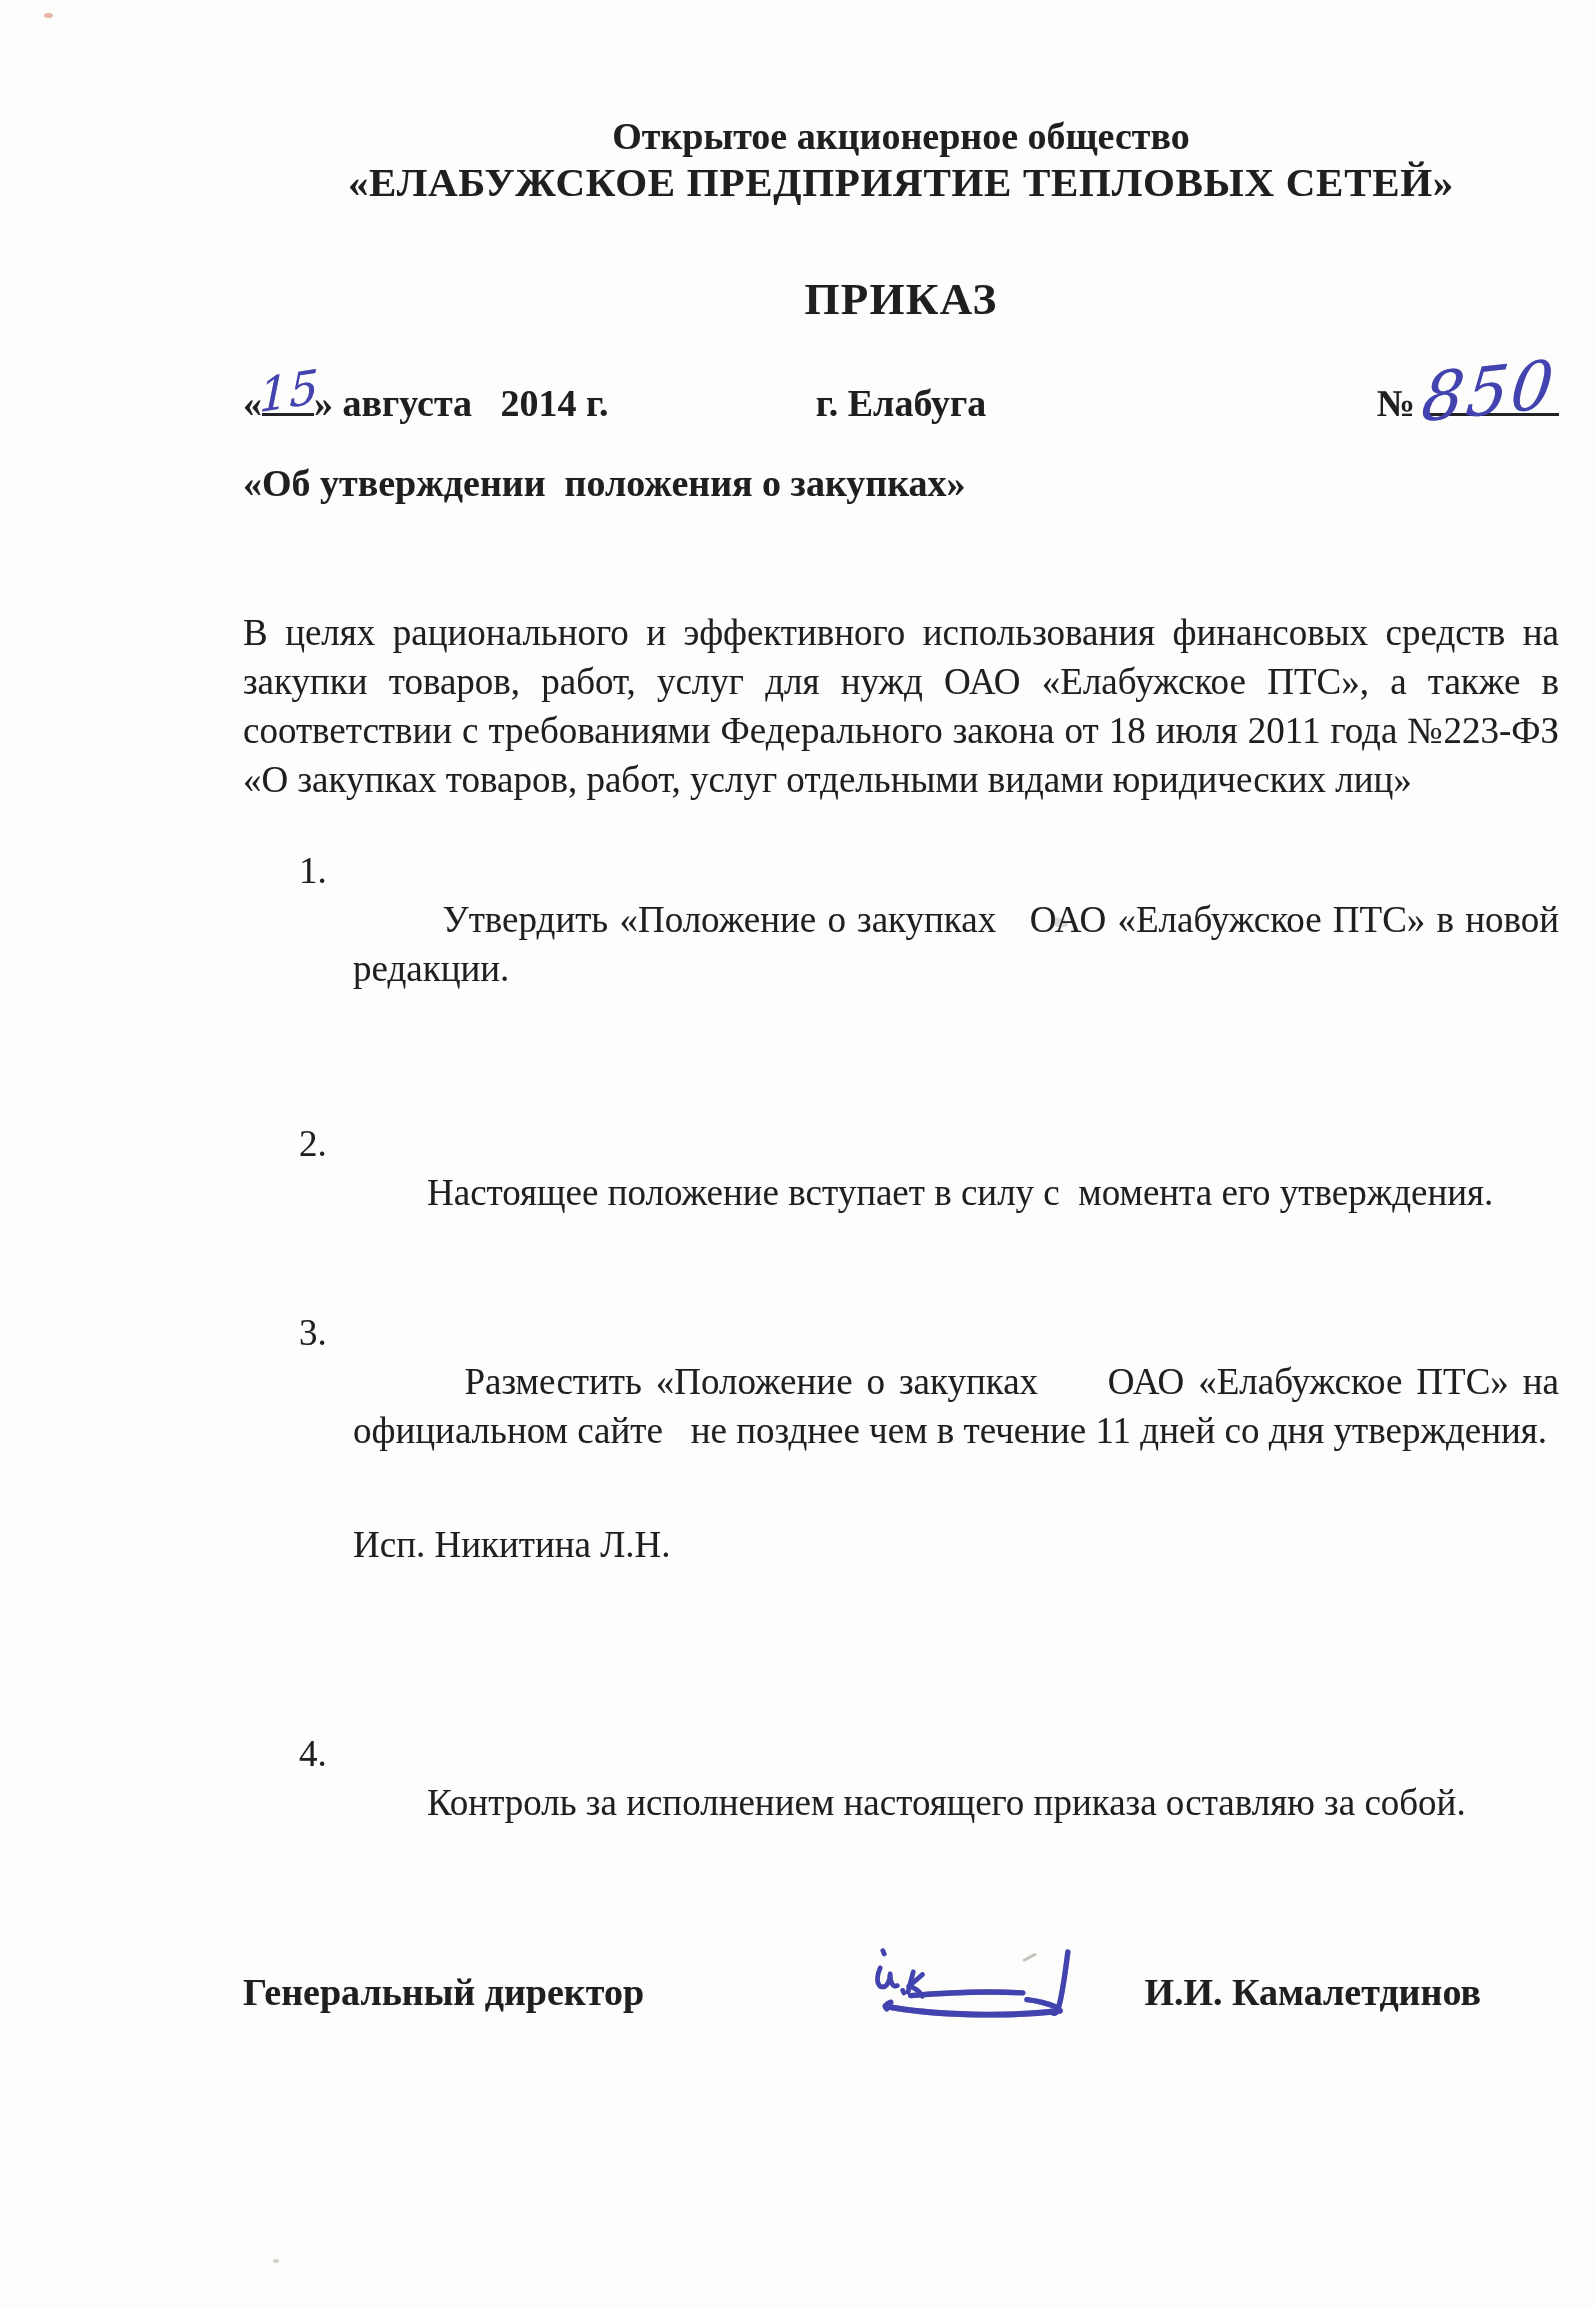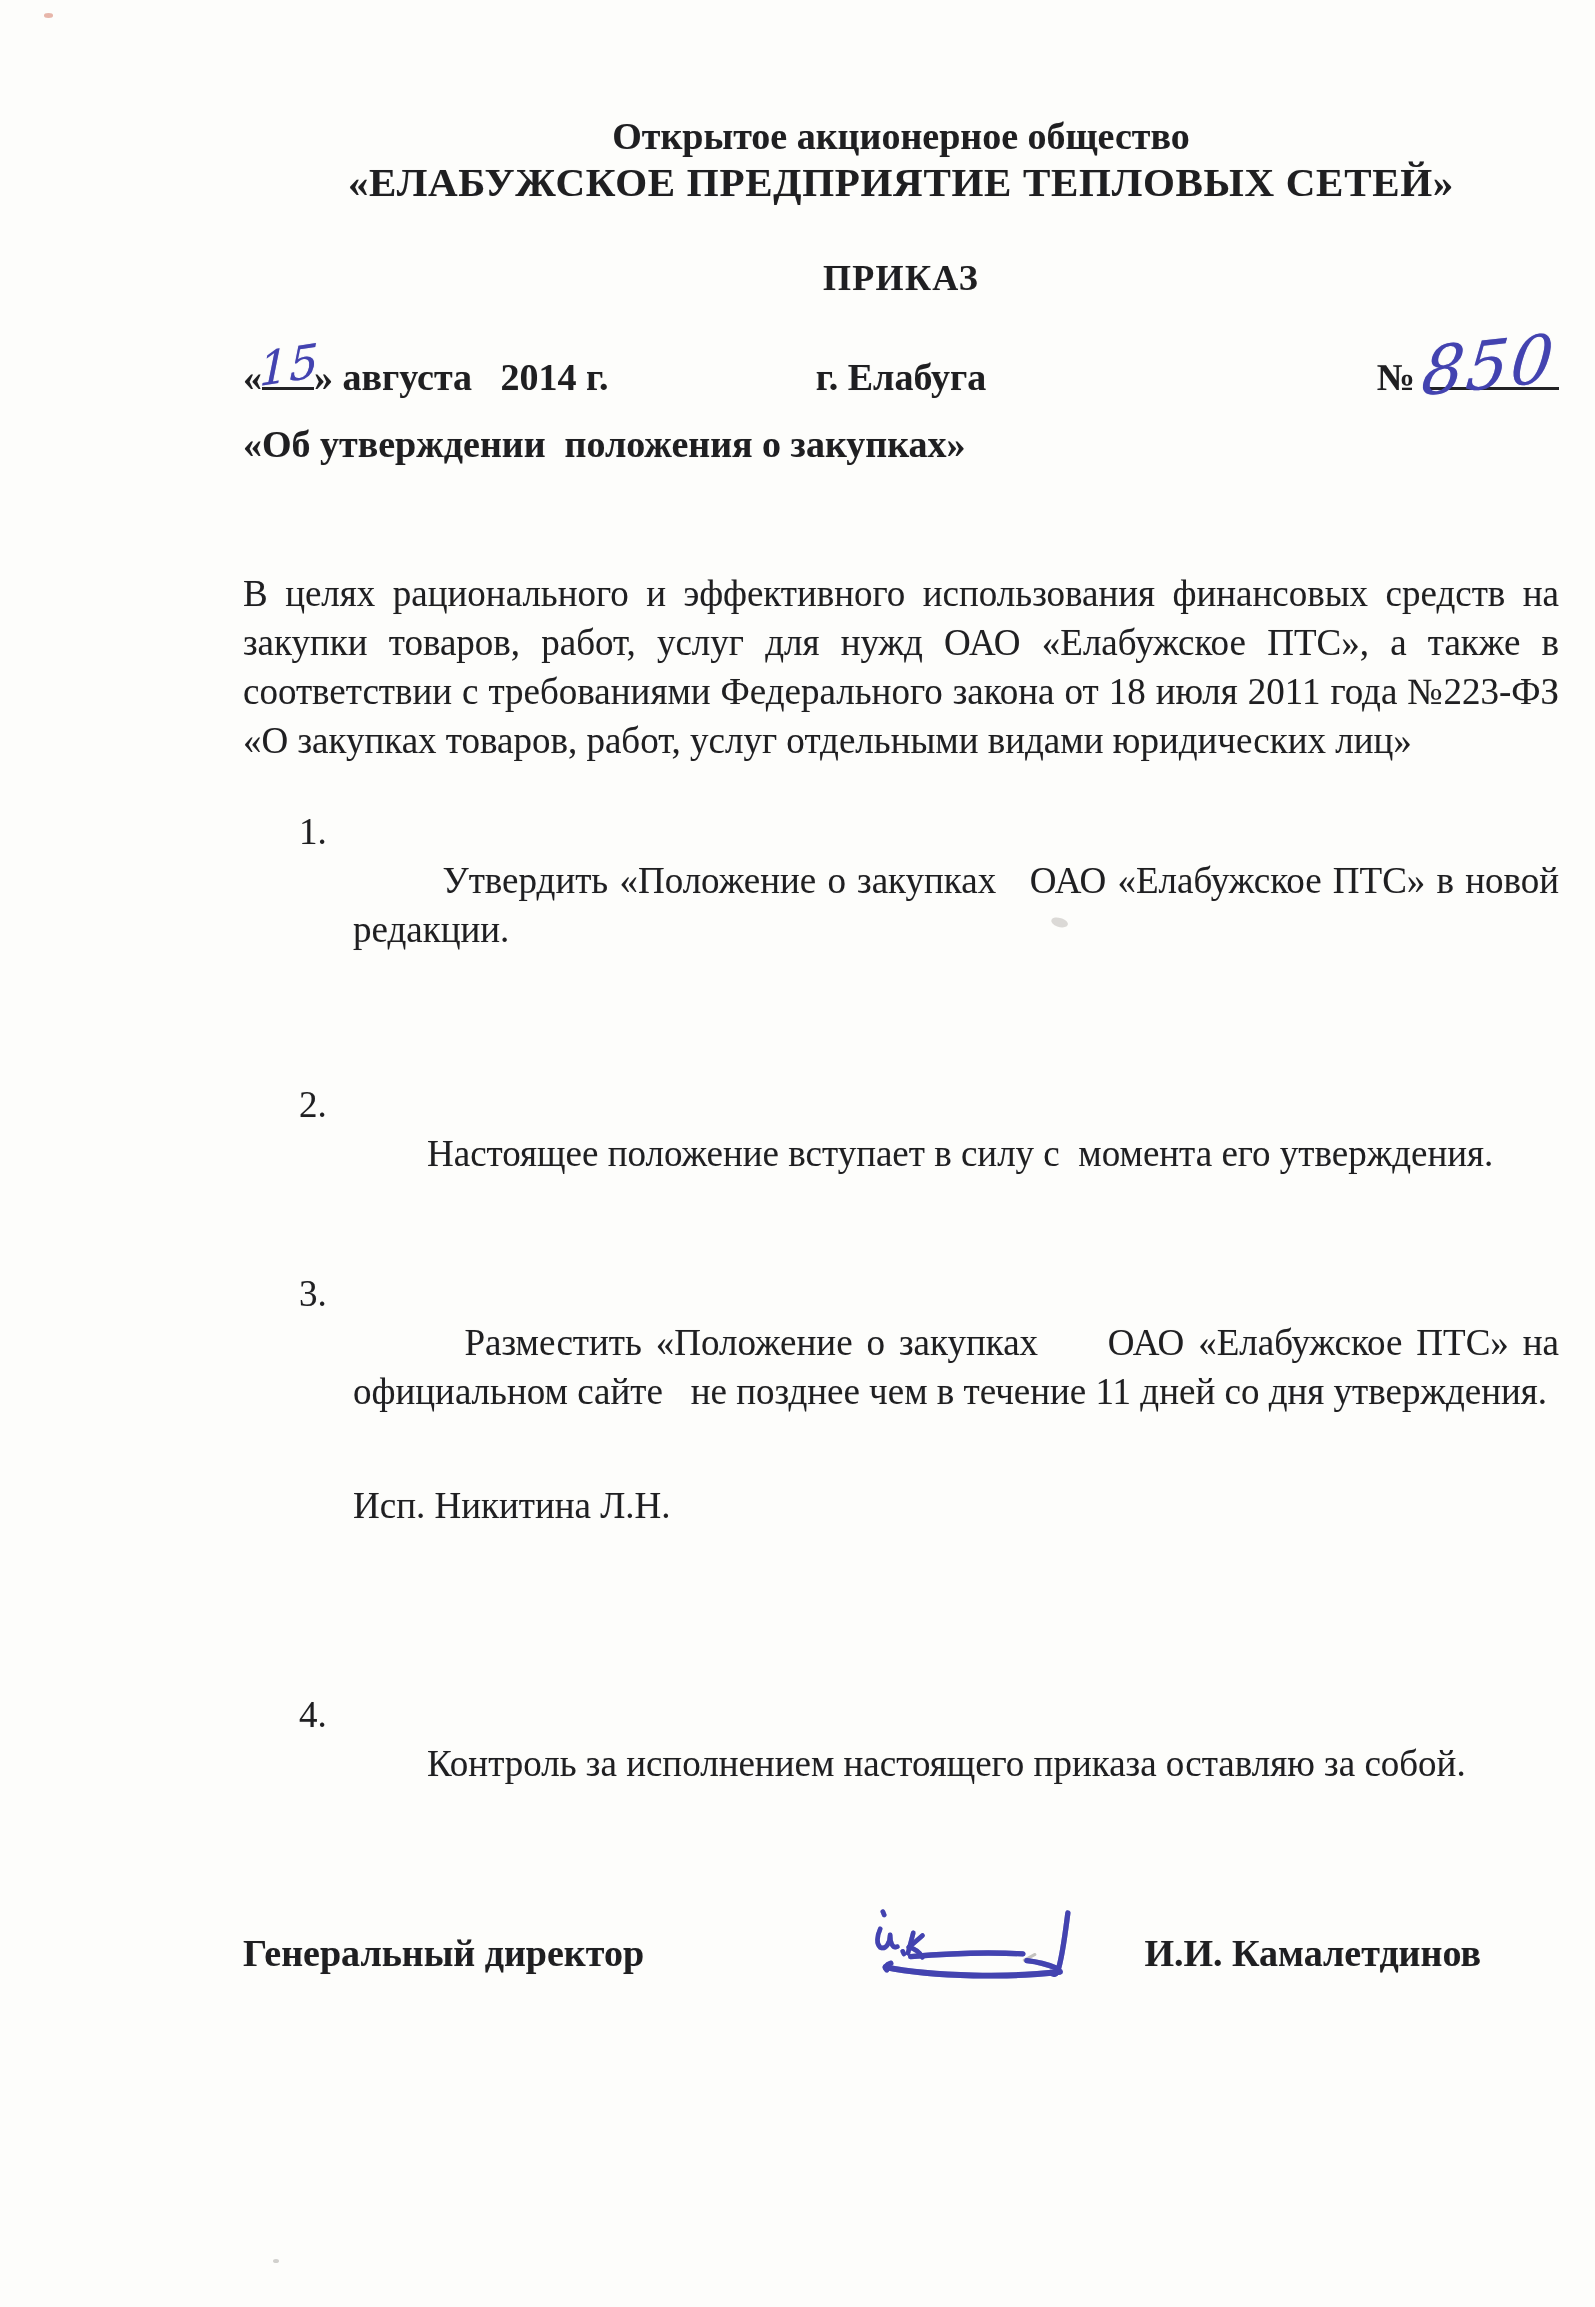"ПРИКАЗ" .doc-title { font-size: 36px -> 45px; margin-top: 50px -> 66px }
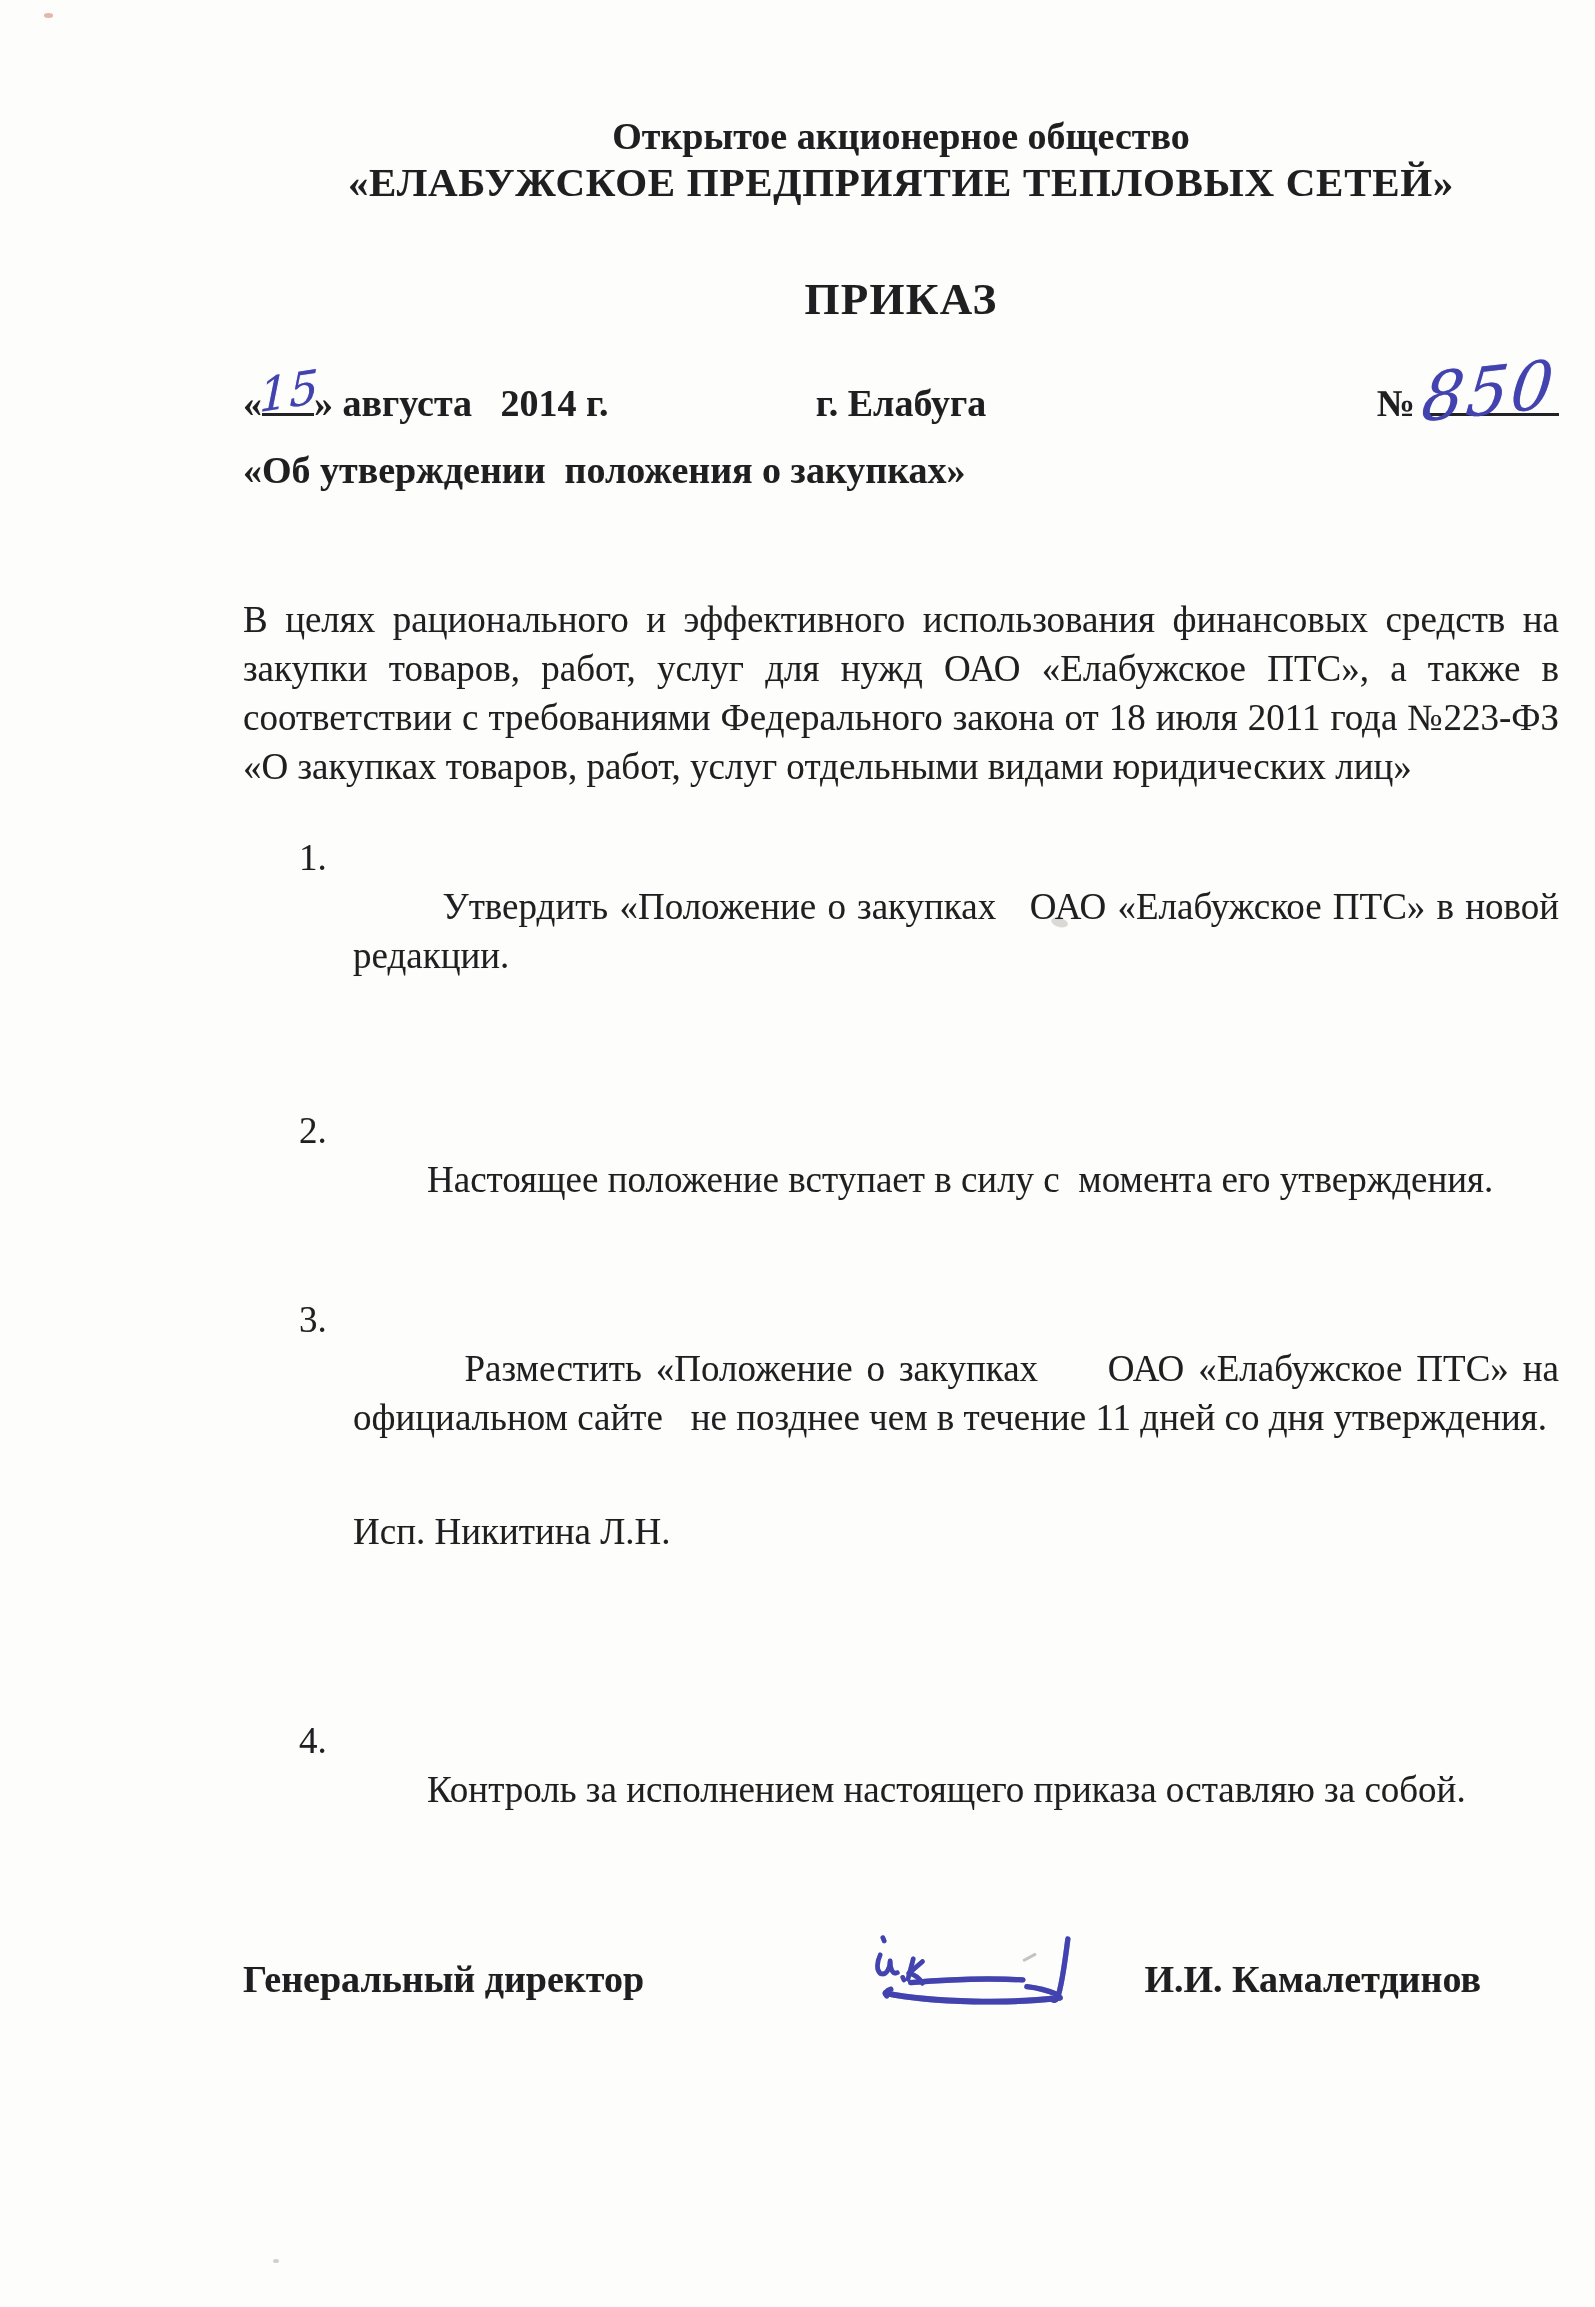"«Об утверждении положения о закупках»" .subject { margin-top: 23px -> 36px }
